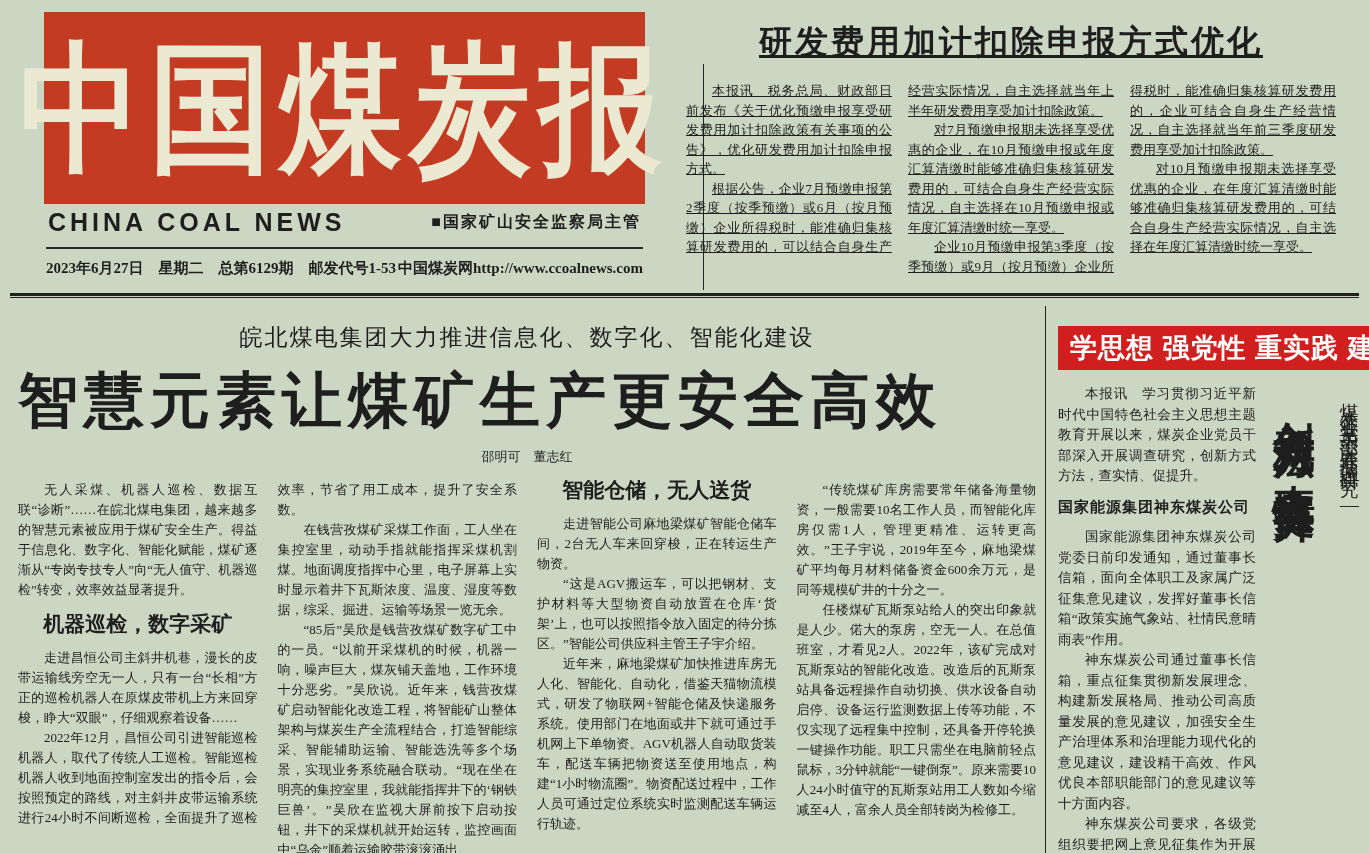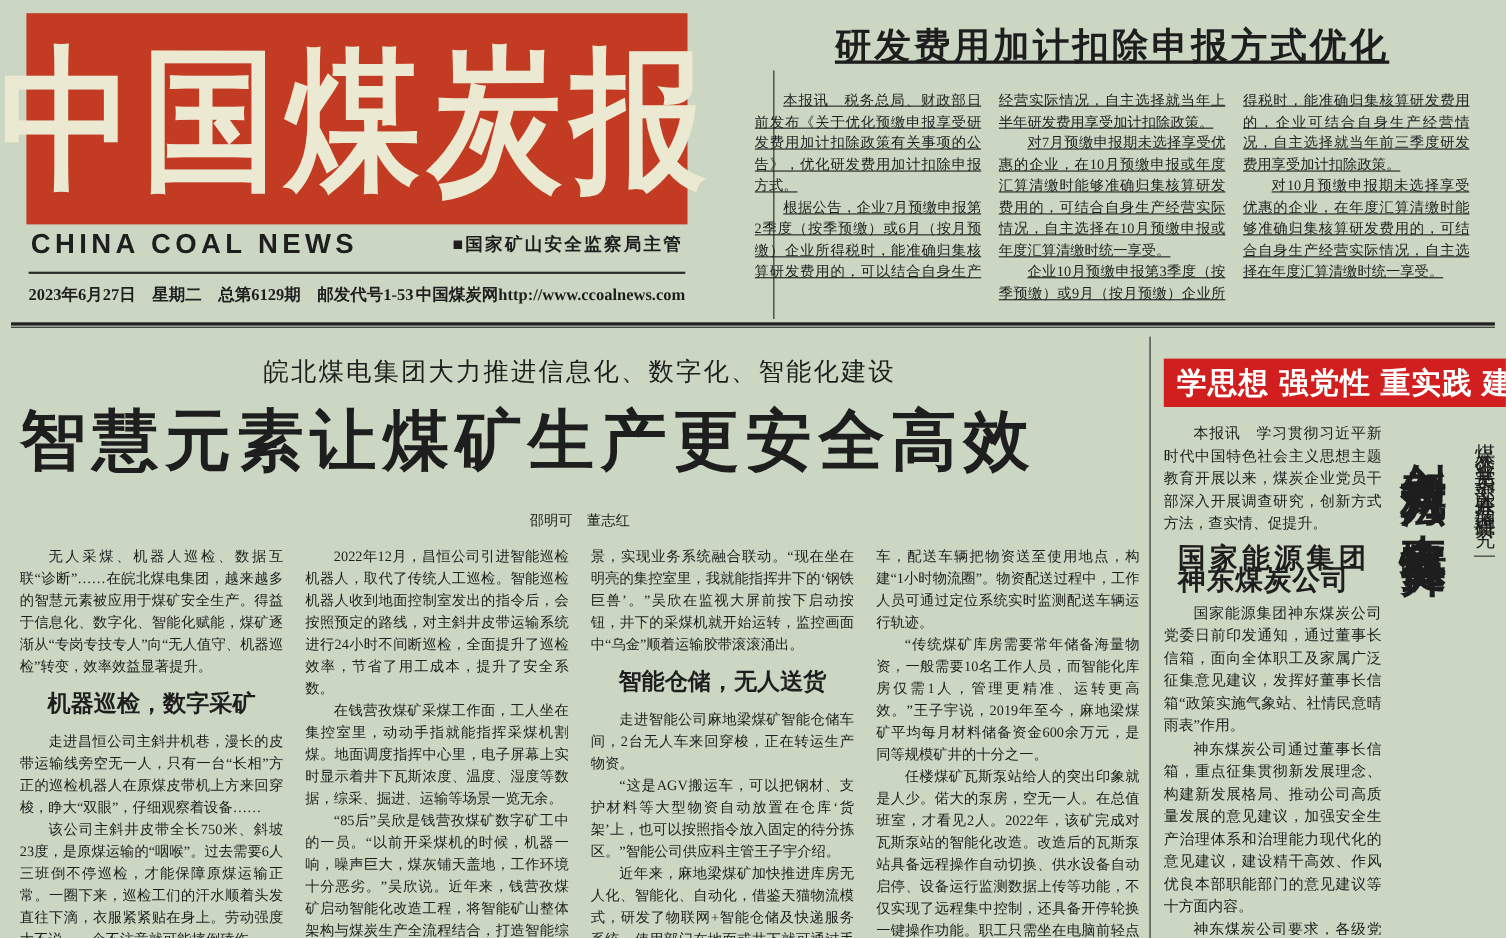"中国煤炭报" .masthead { left: 24px -> 44px }
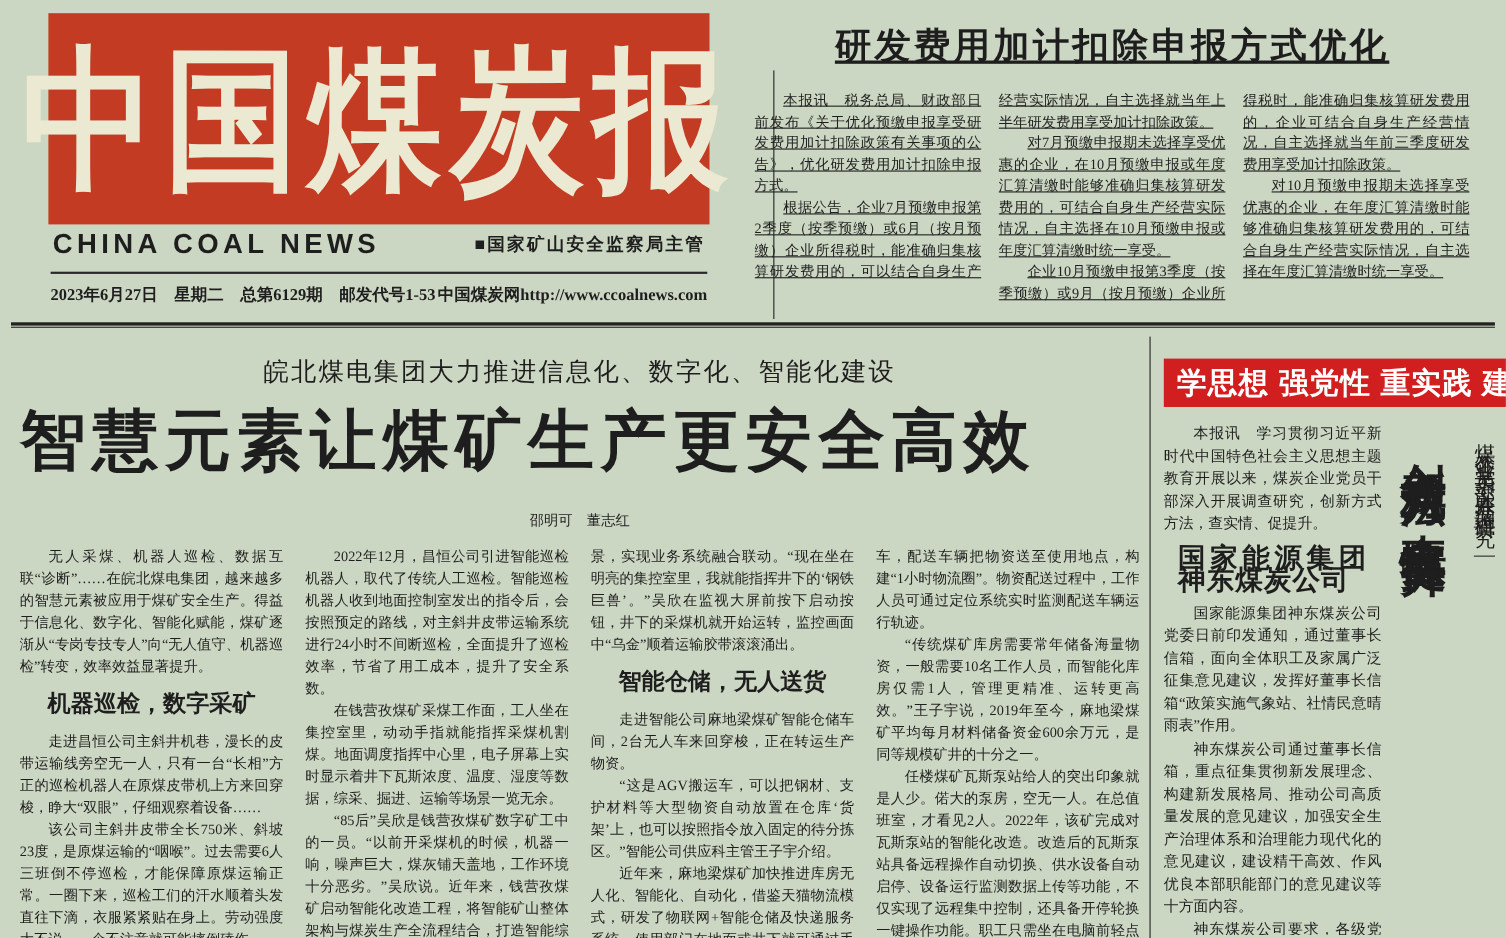"邵明可 董志红" .byline { margin: 22px 0 14px -> 6px 0 14px }
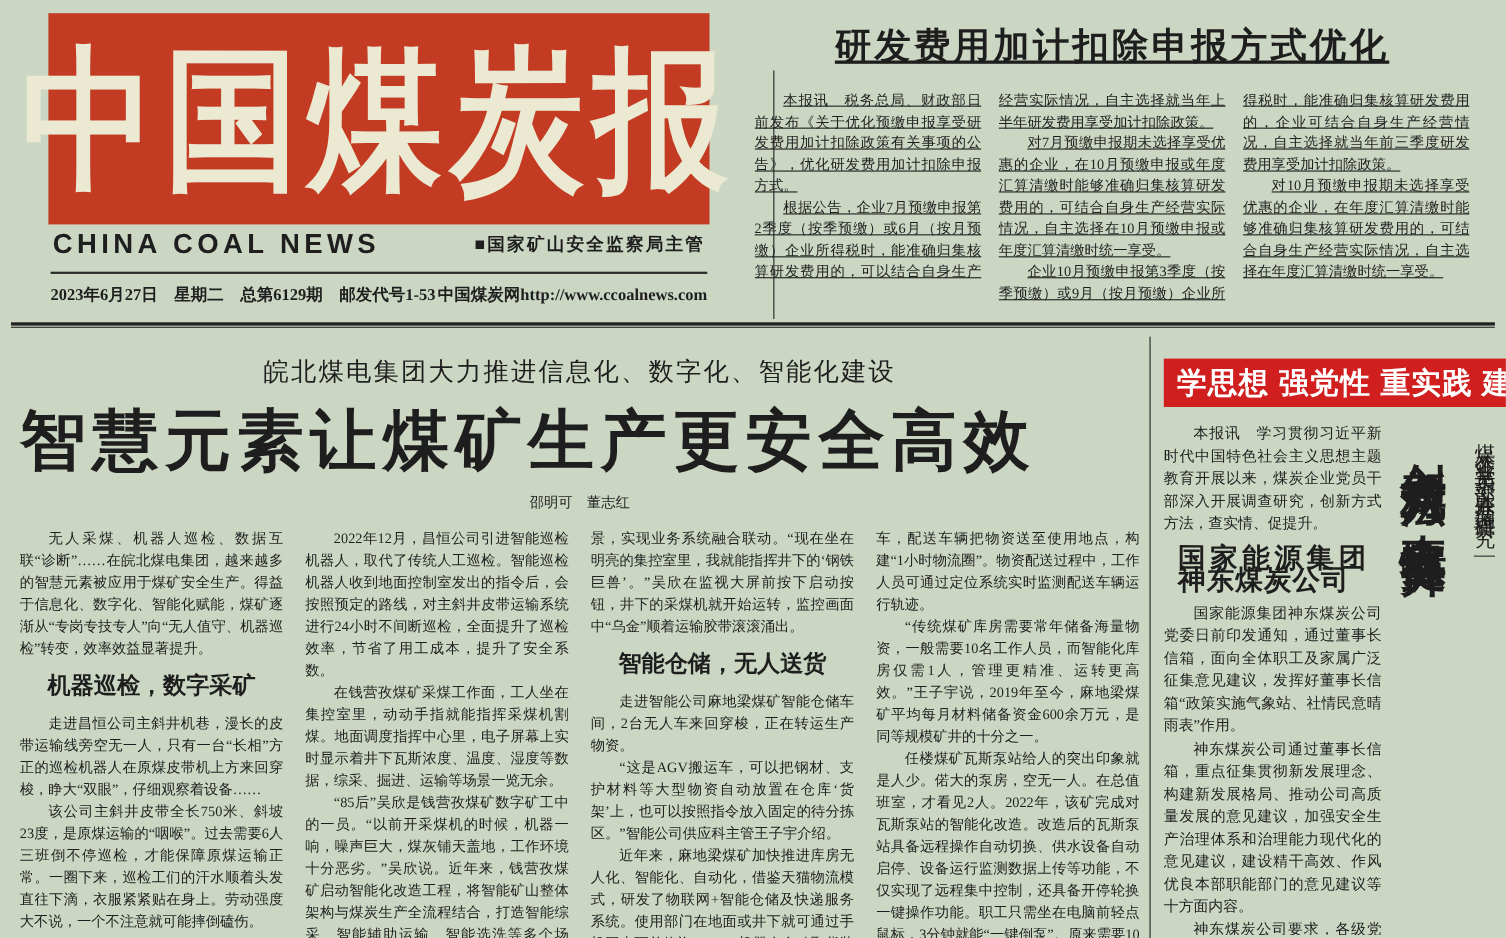"国家能源集团神东煤炭公司" .right-subhead { font-size: 25px -> 15px; margin: 10px 13px -> 10px 0 }
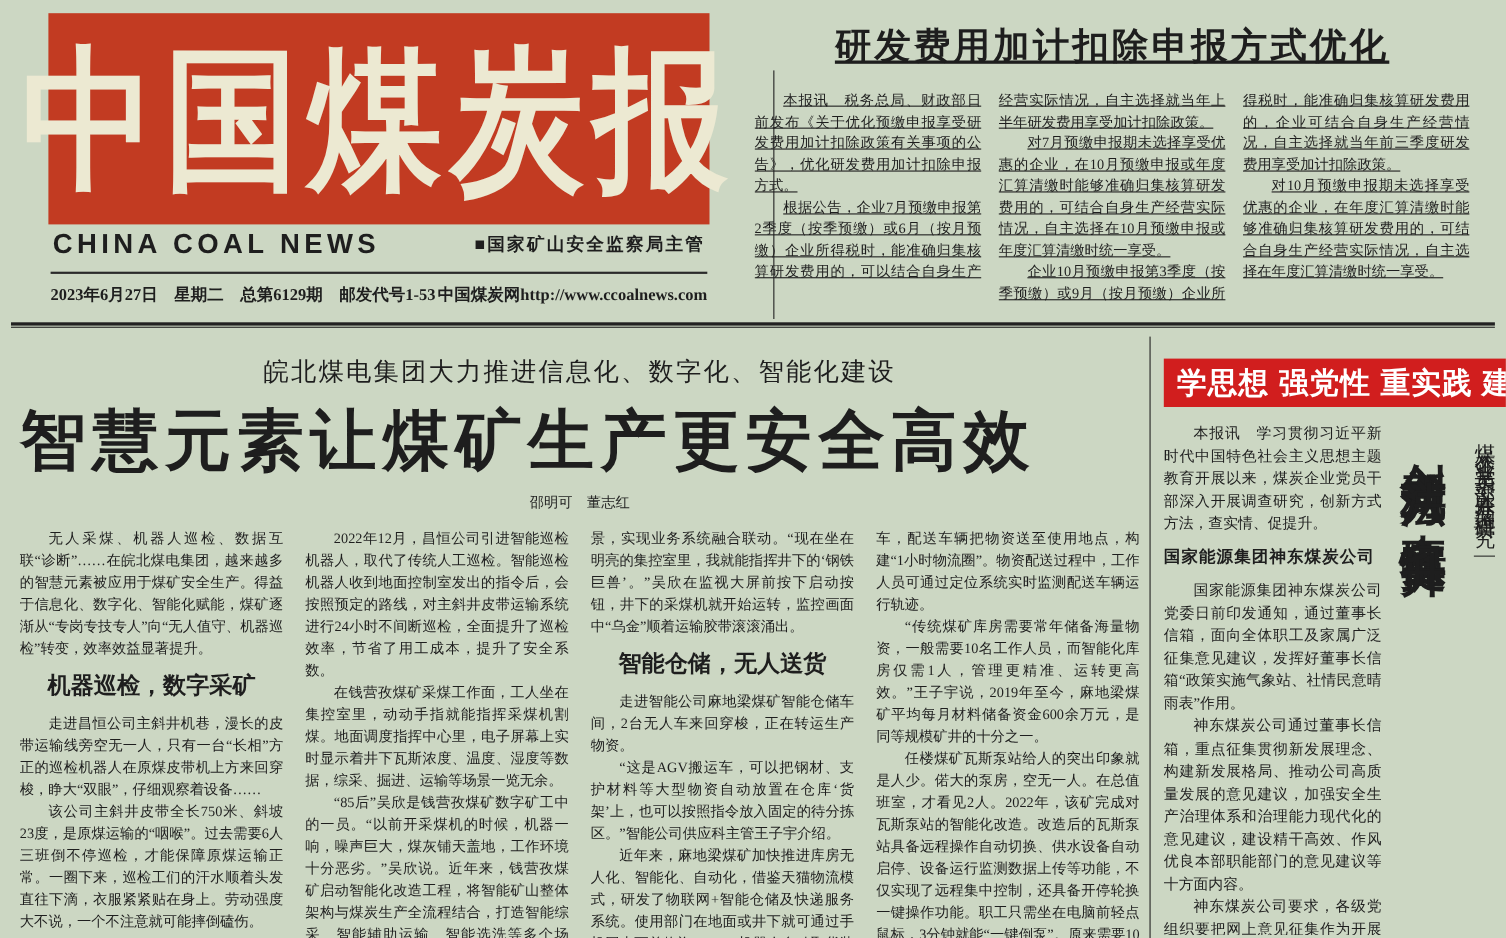"该公司主斜井皮带全长750米、斜坡23度，是原煤运输的“咽喉”。过去需要6人三班" p { html: <p>该公司主斜井皮带全长750米、斜坡23度，是原煤运输的“咽喉”。过去需要6人三班倒不停巡检，才能保障原煤运输正常。一圈下来，巡检工们的汗水顺着头发直往下滴，衣服紧紧贴在身上。劳动强度大不说，一个不注意就可能摔倒磕伤。</p> -> none }
